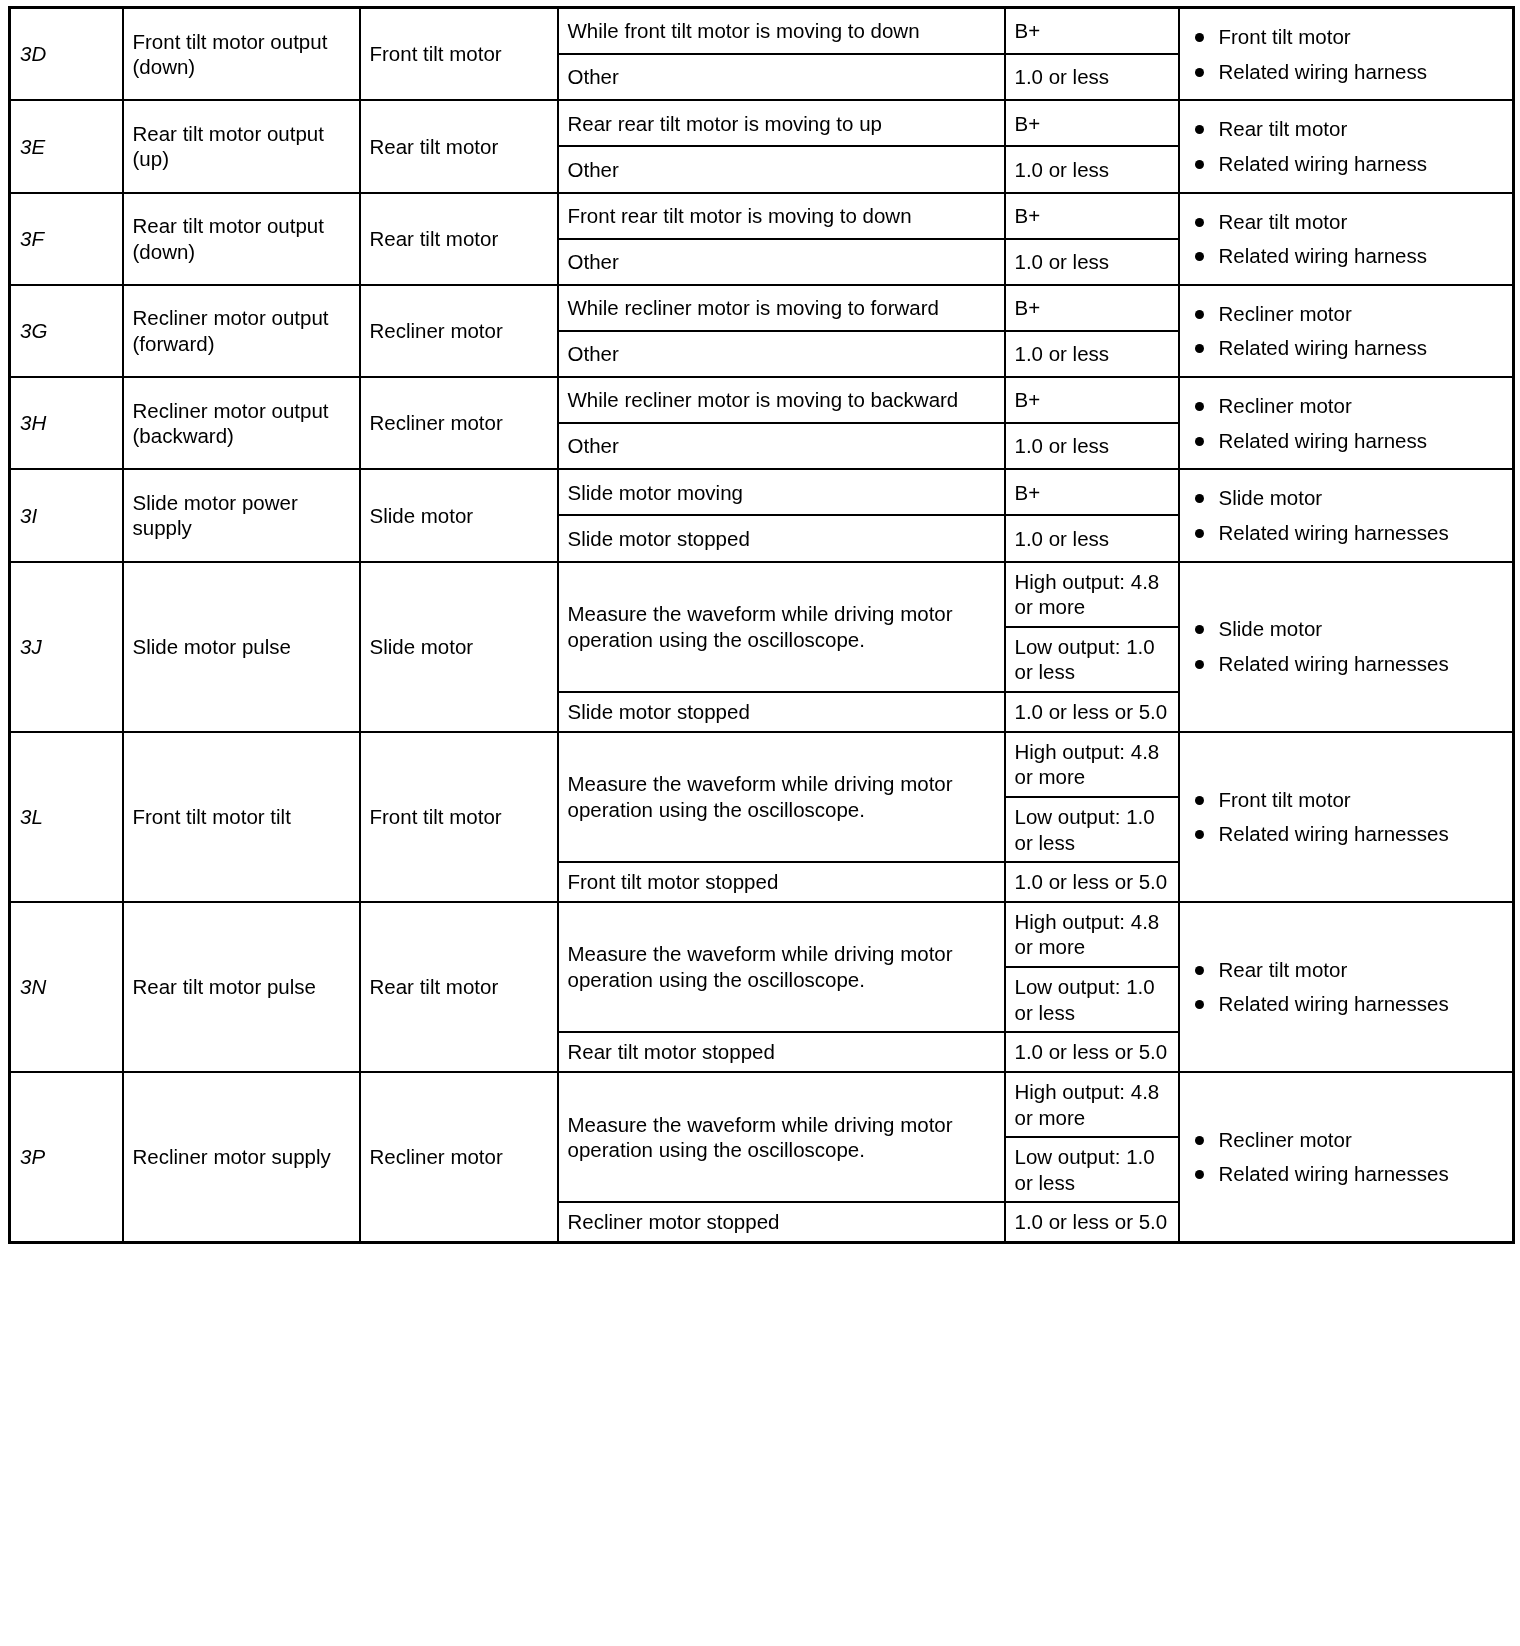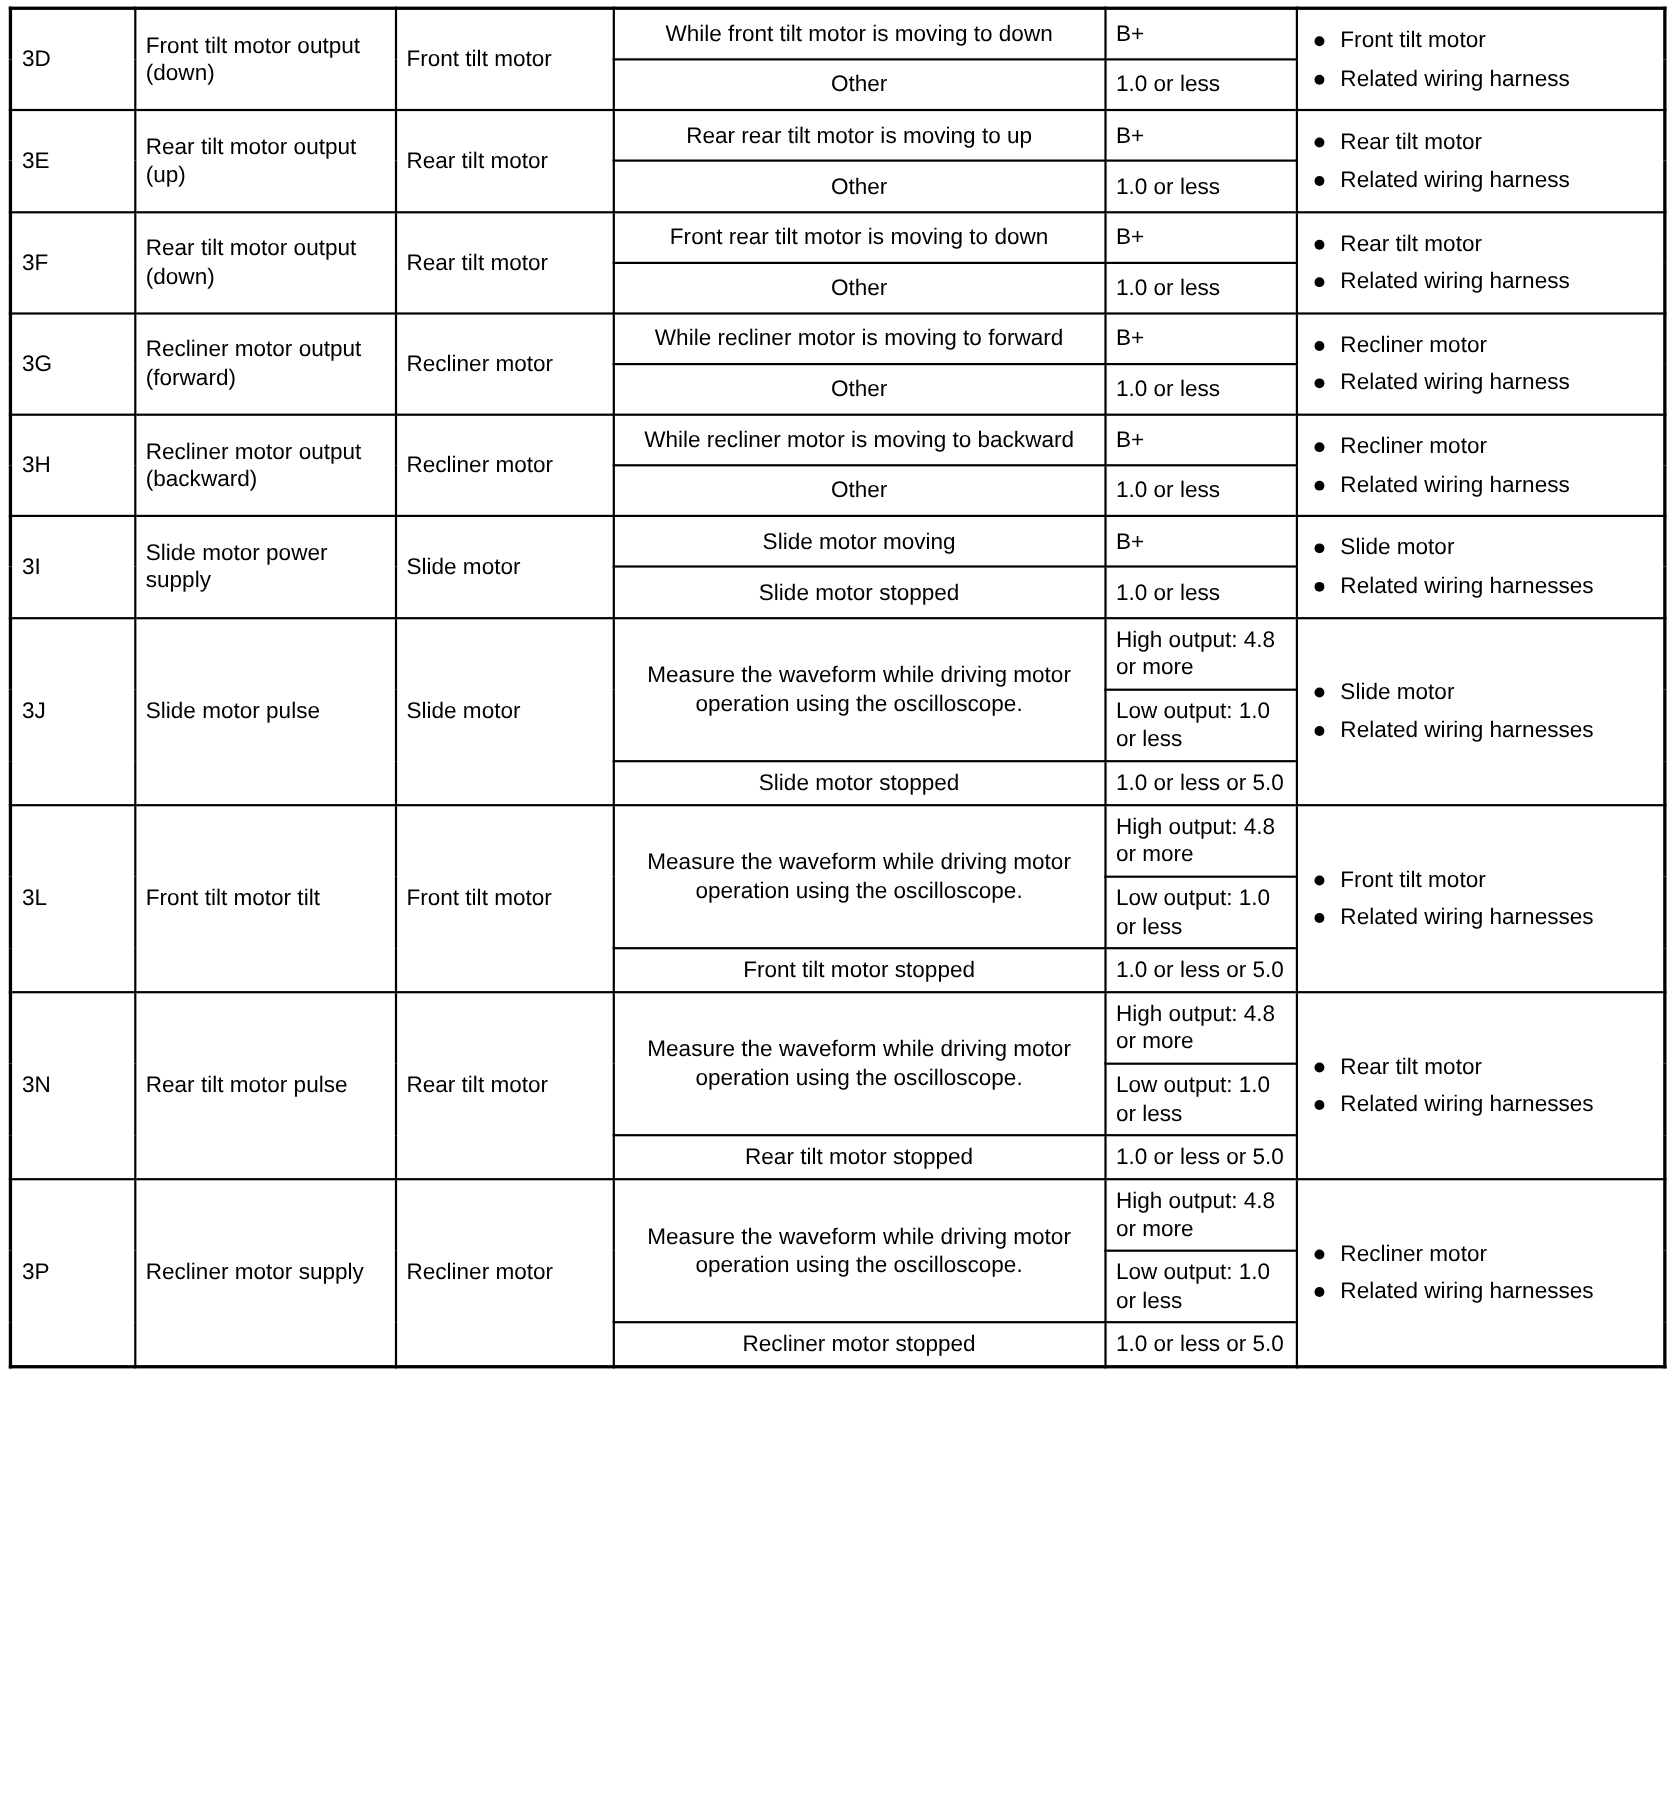"While front tilt motor is" td.cond { text-align: center -> none }
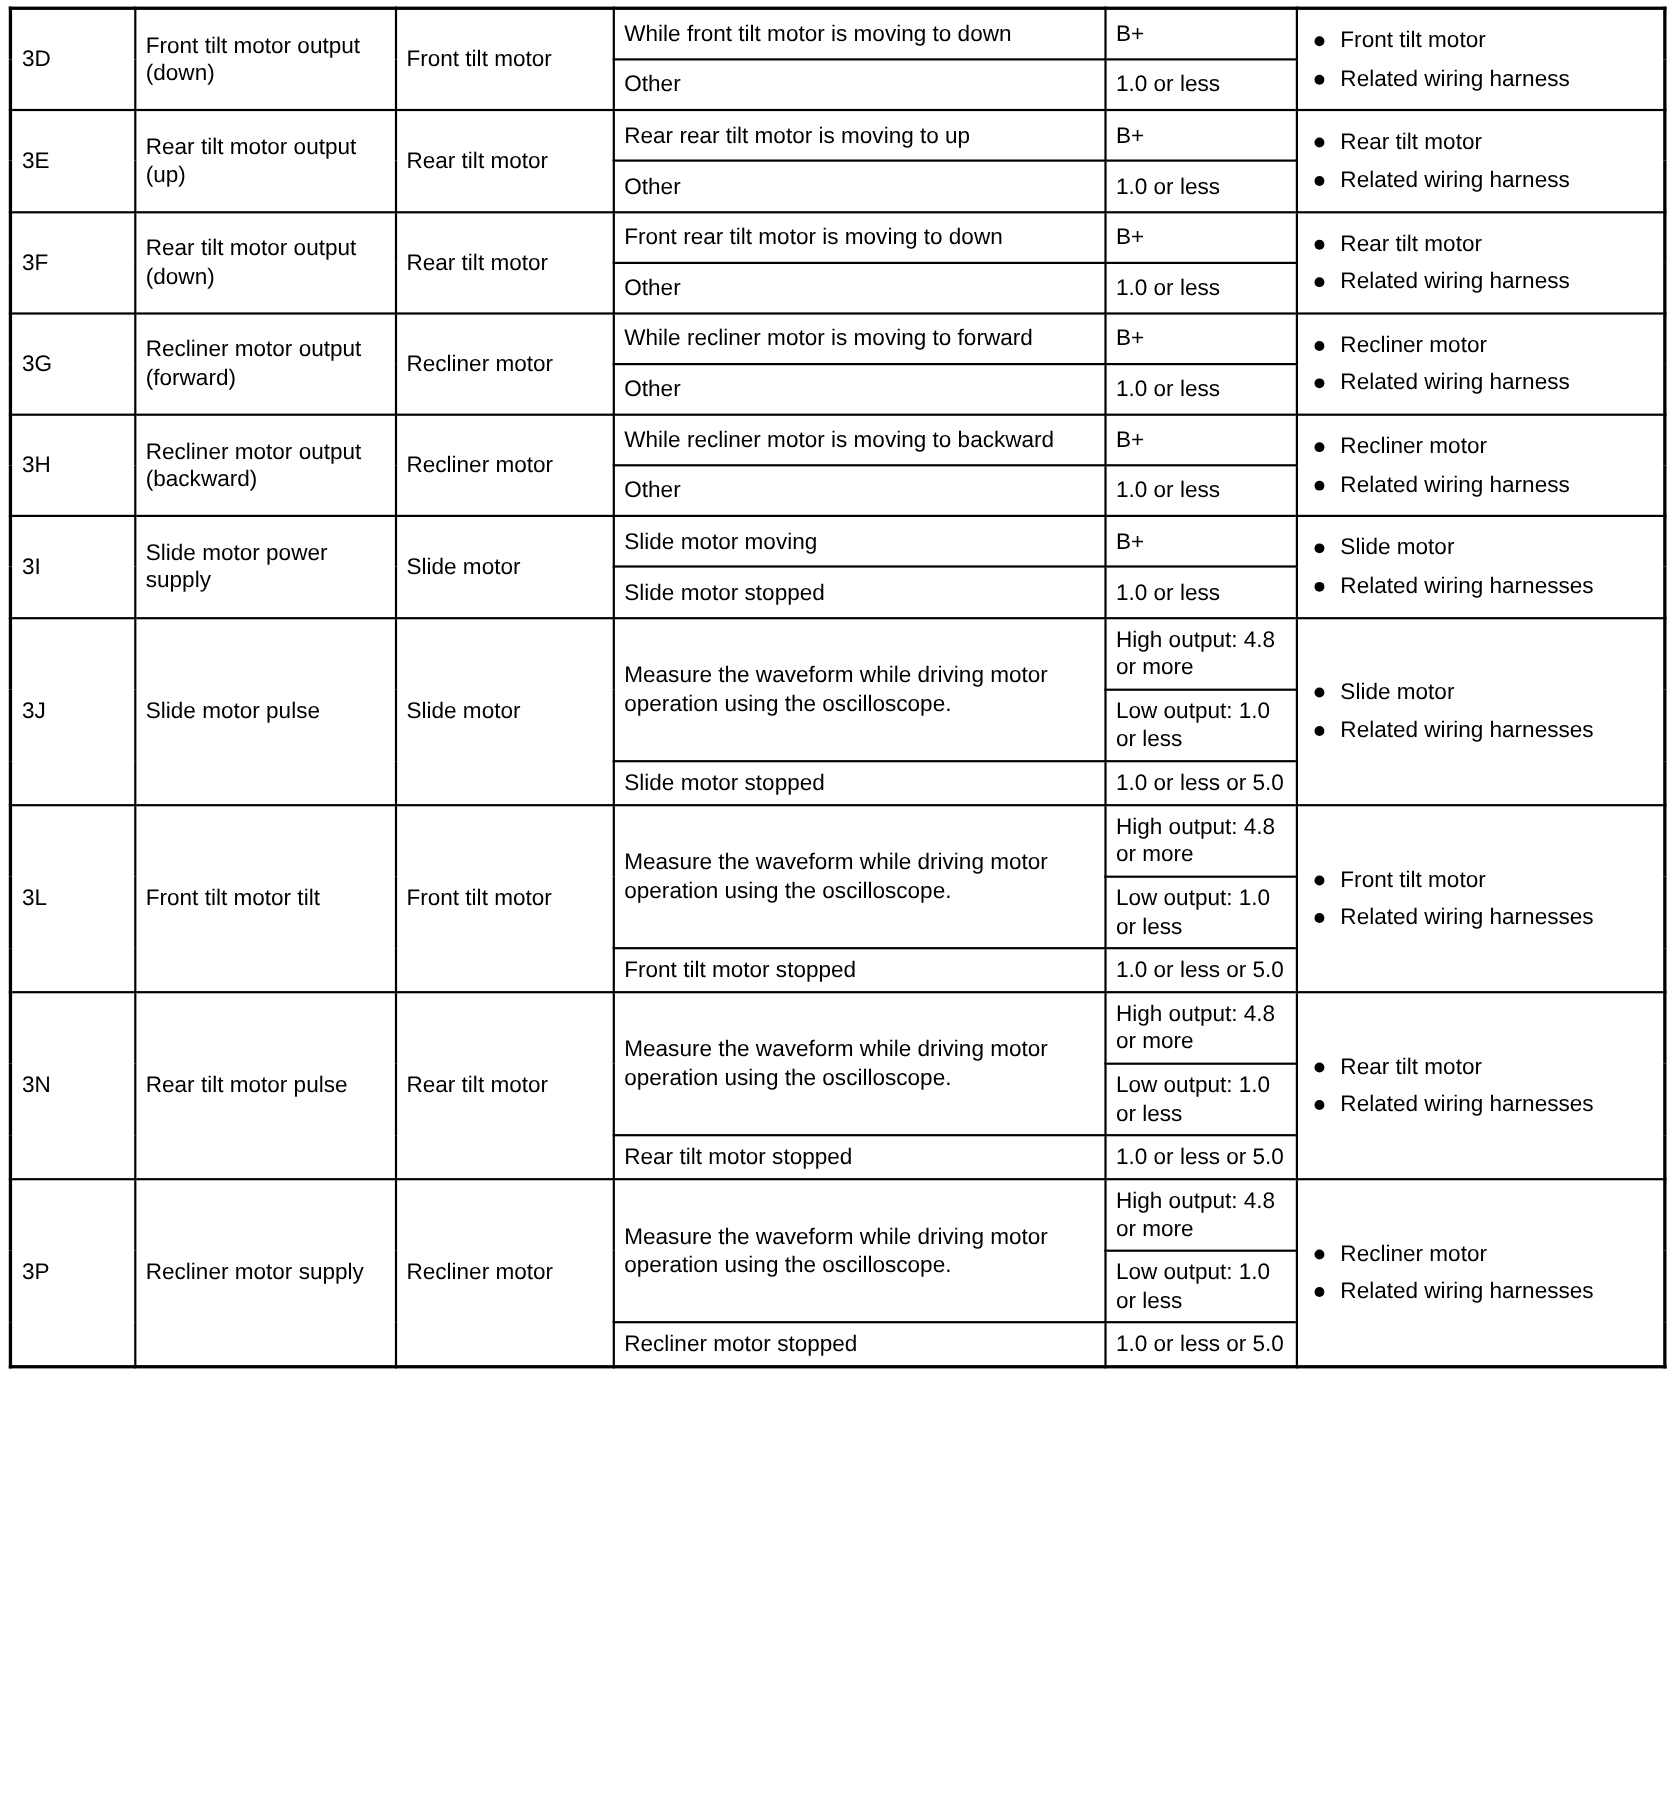"3D" td.code { font-style: none -> italic }
